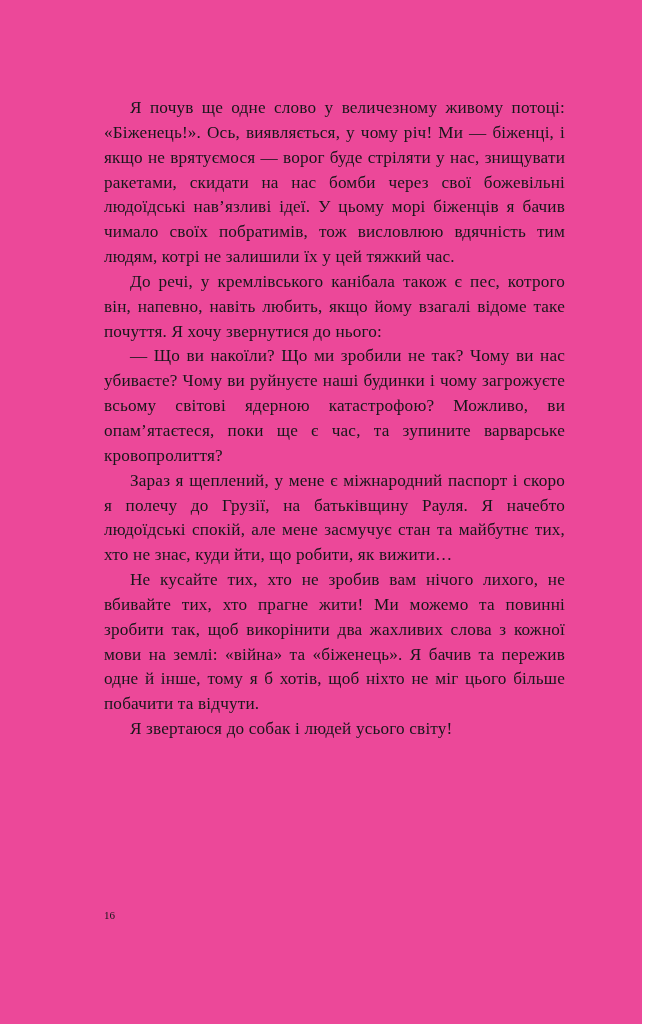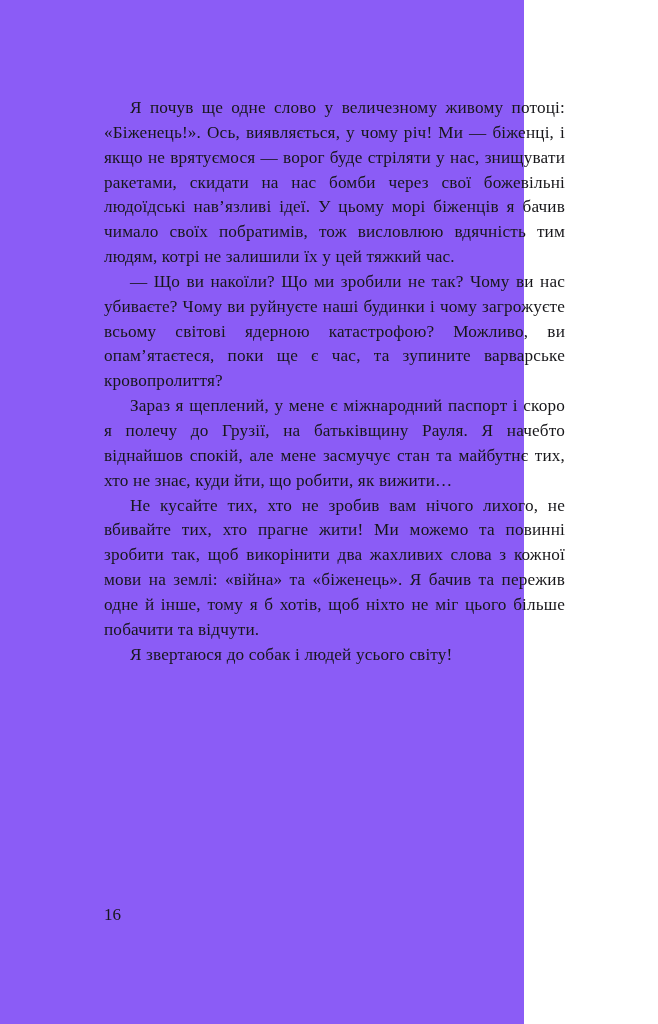"Я почув ще одне слово" .page { background: #8b5cf6 -> #ec4899; width: 524px -> 642px }
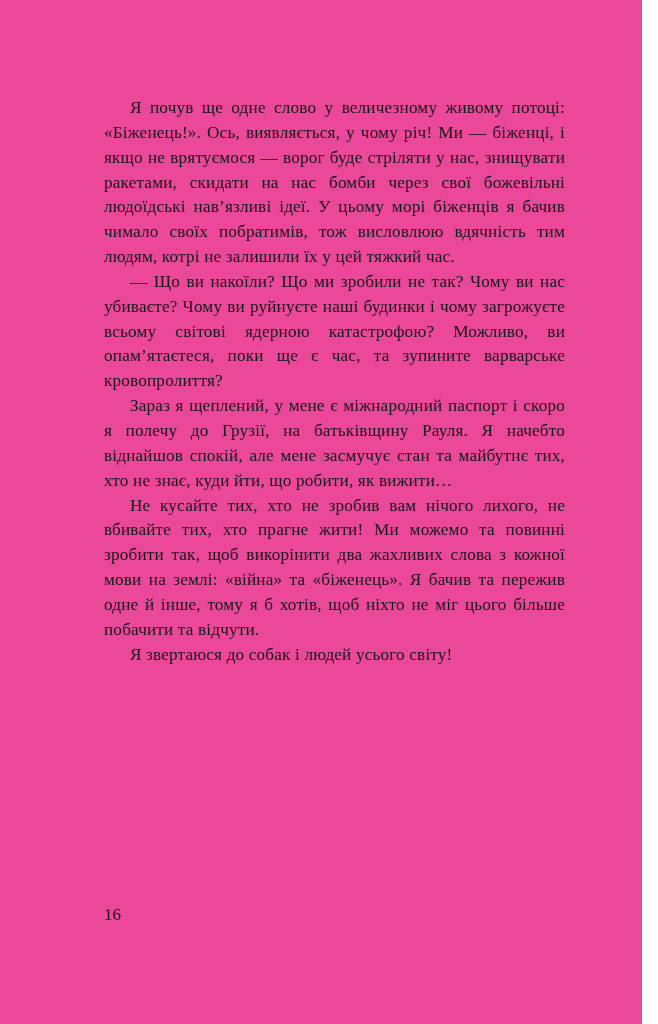"До речі, у кремлівського канібала" p.para { html: none -> <p>До речі, у кремлівського канібала також є пес, котрого він, напевно, навіть любить, якщо йому взагалі відоме таке почуття. Я хочу звернутися до нього:</p> }
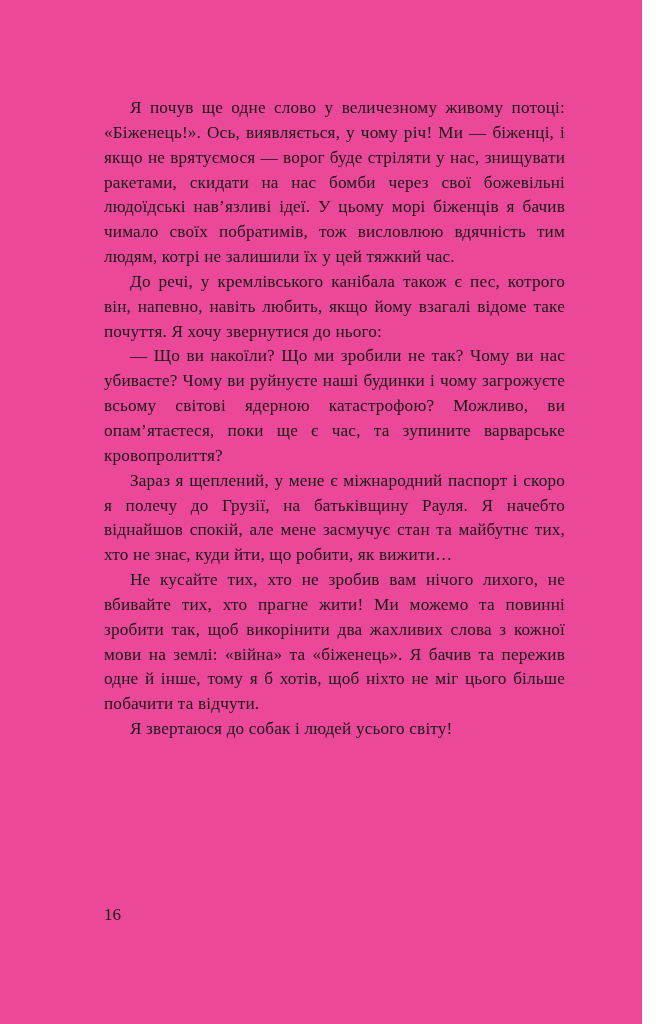"Зараз я щеплений, у мене" p.para { text: віднайшов -> людоїдські }
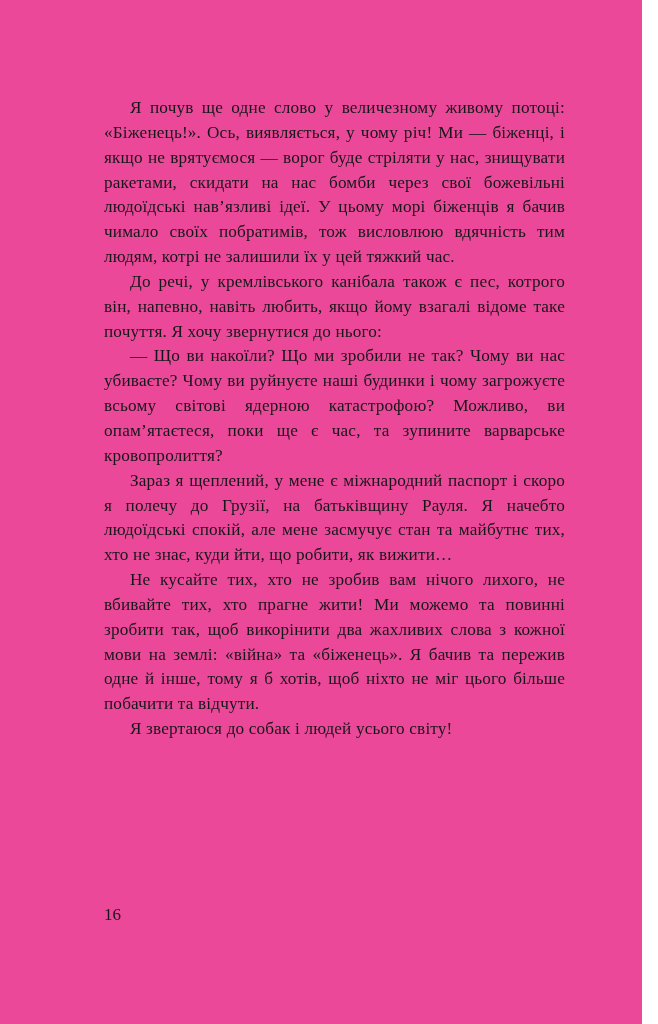"16" .folio { font-size: 17px -> 11px }
